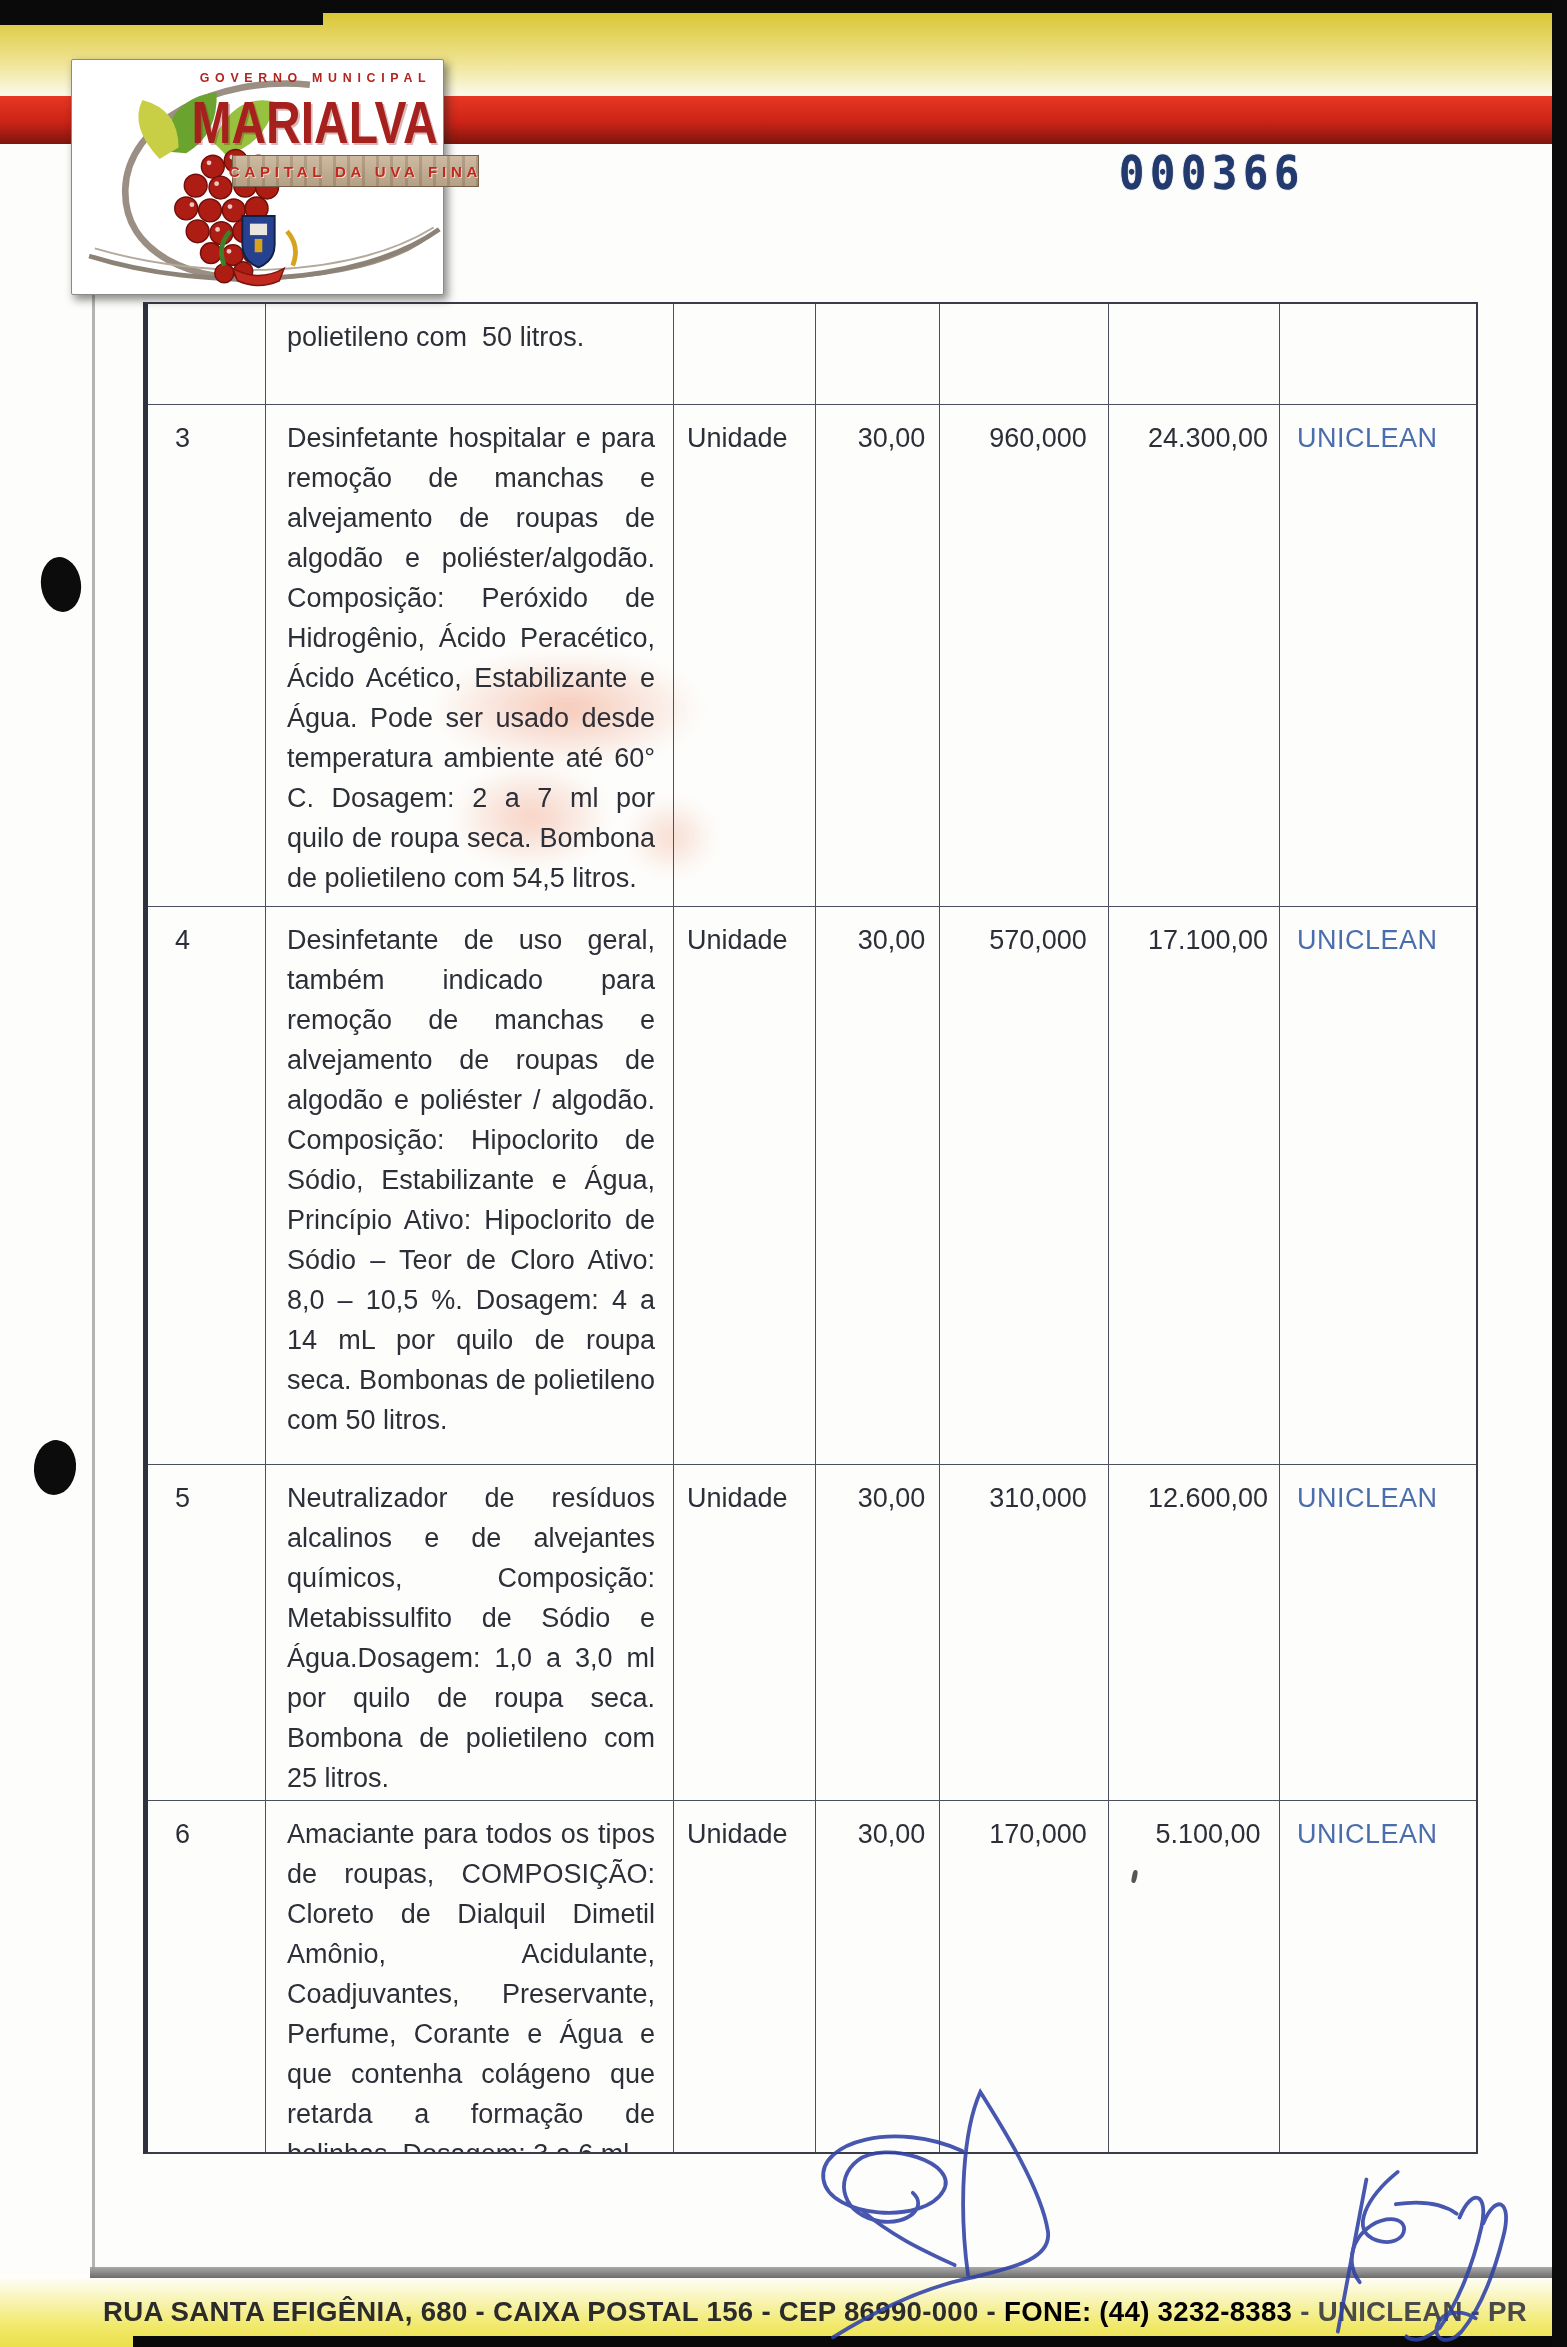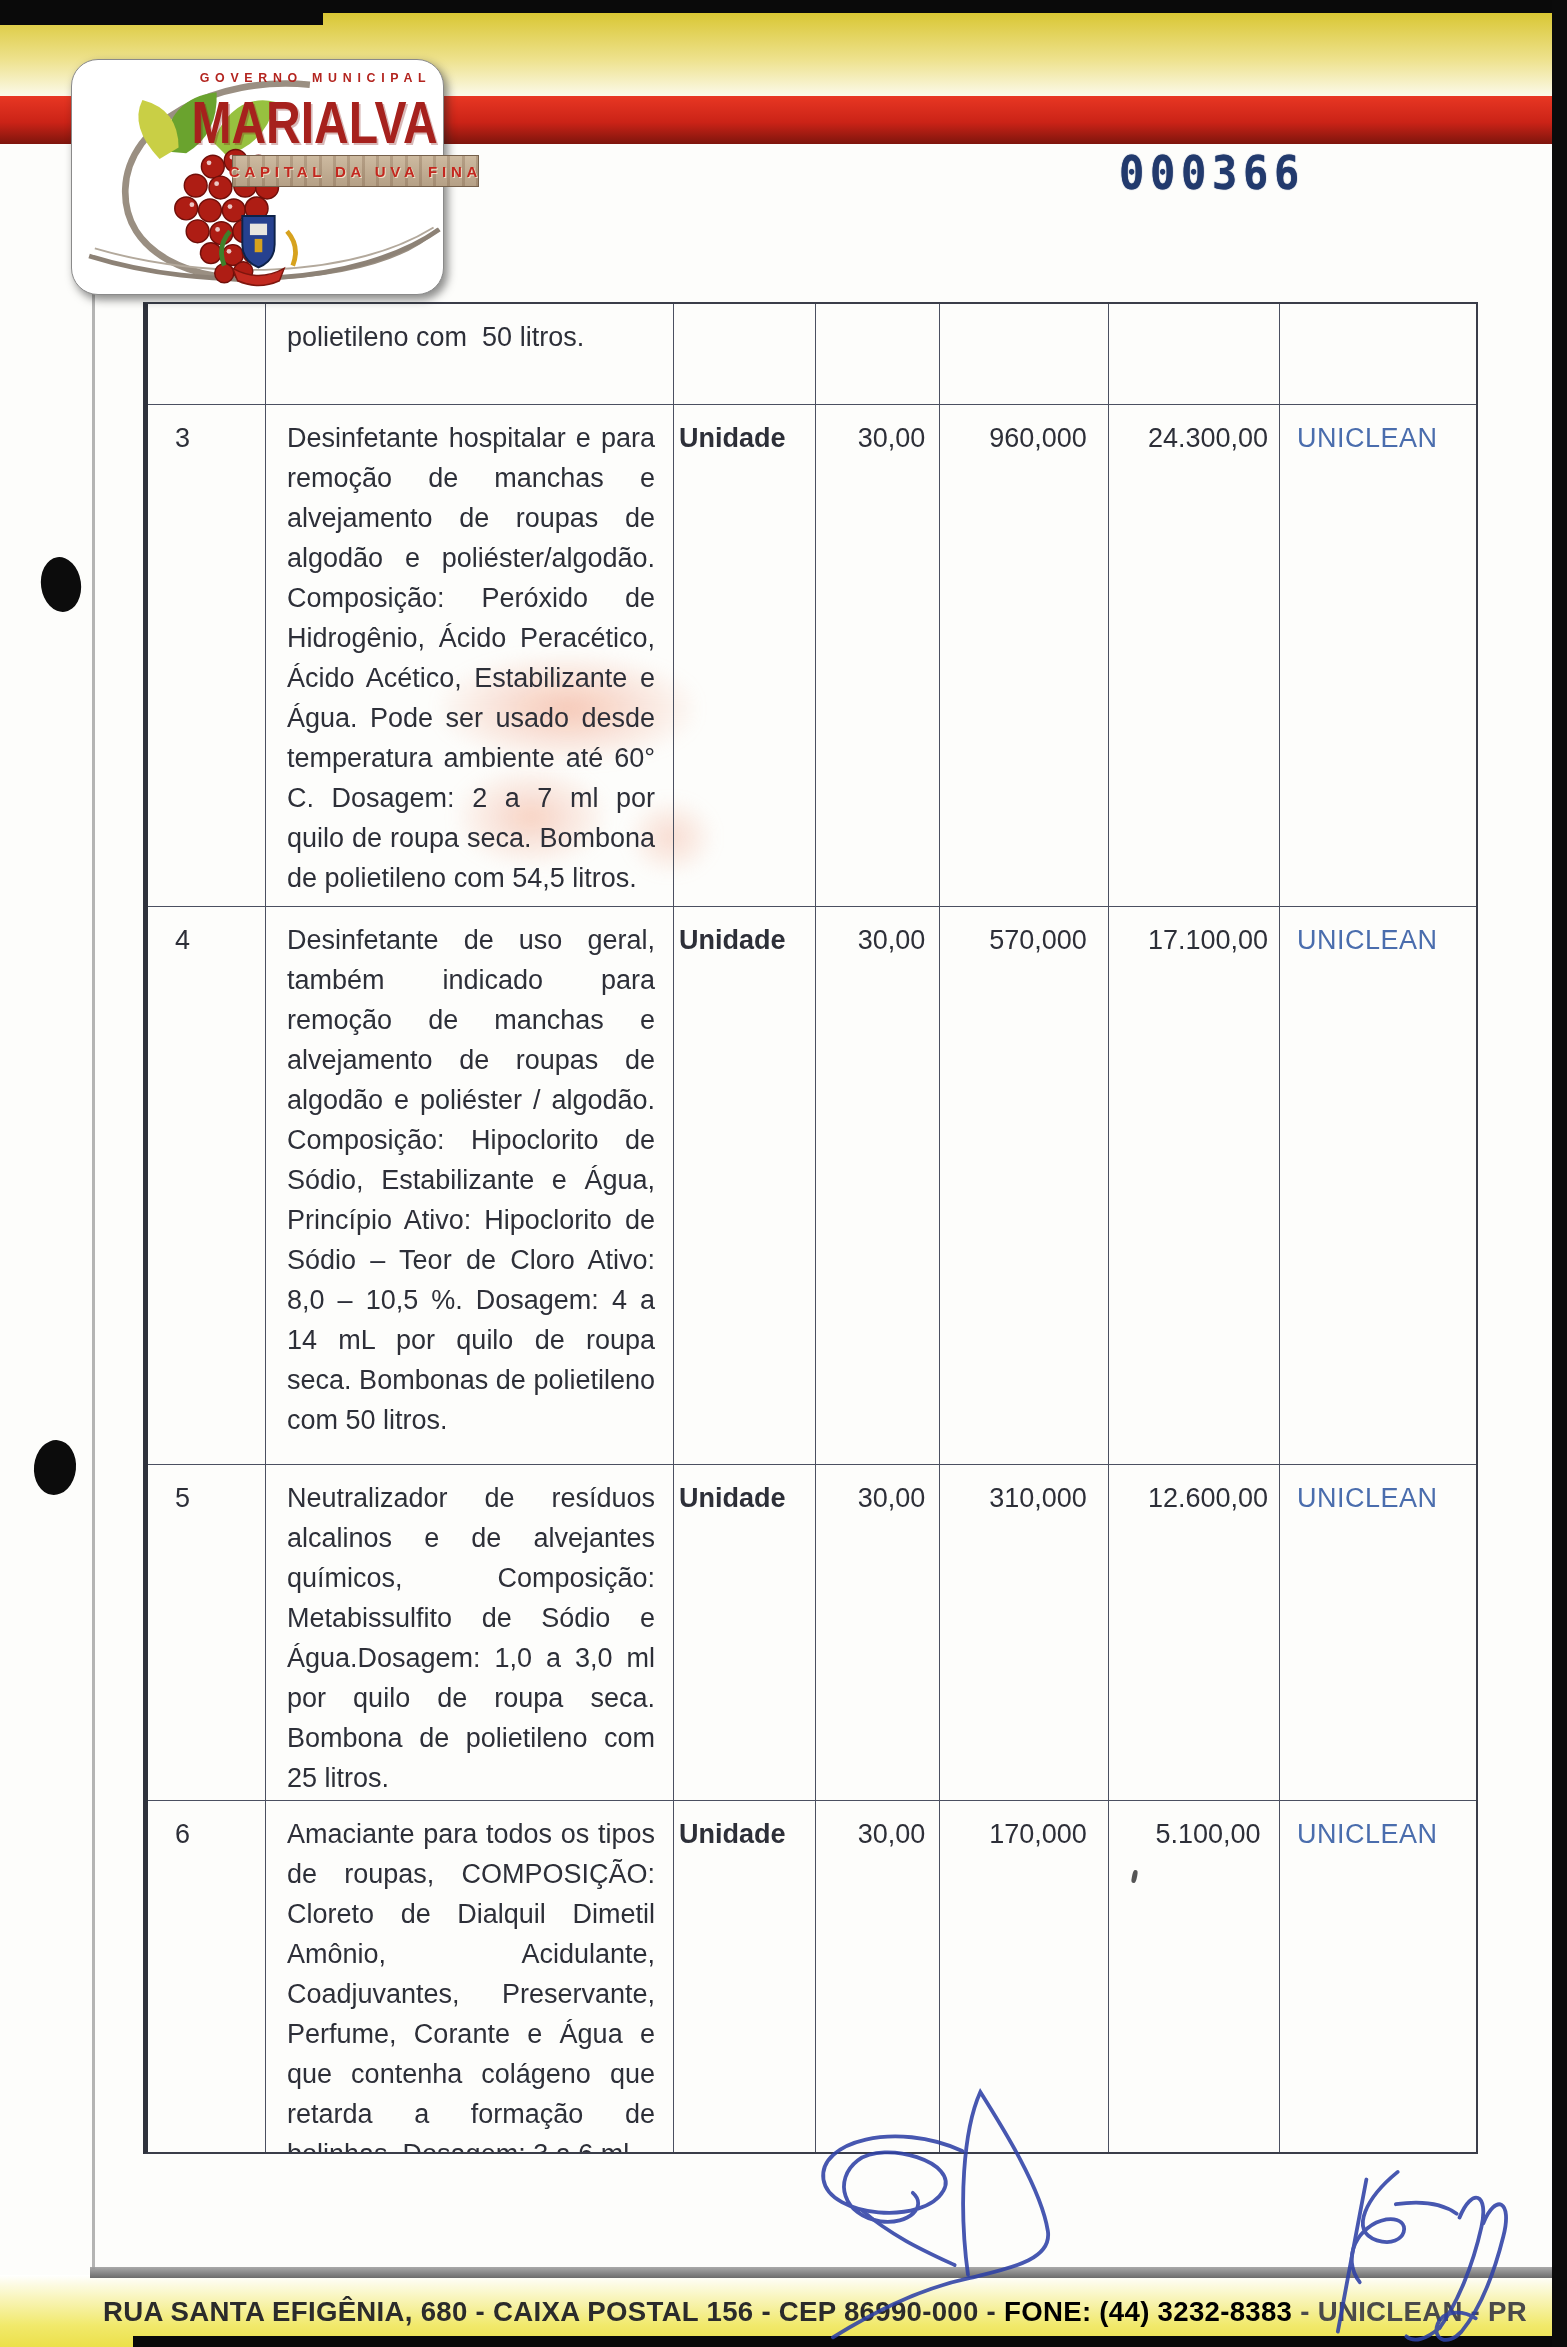"GOVERNO MUNICIPAL" .logo-box { border-radius: 27px -> 2px }
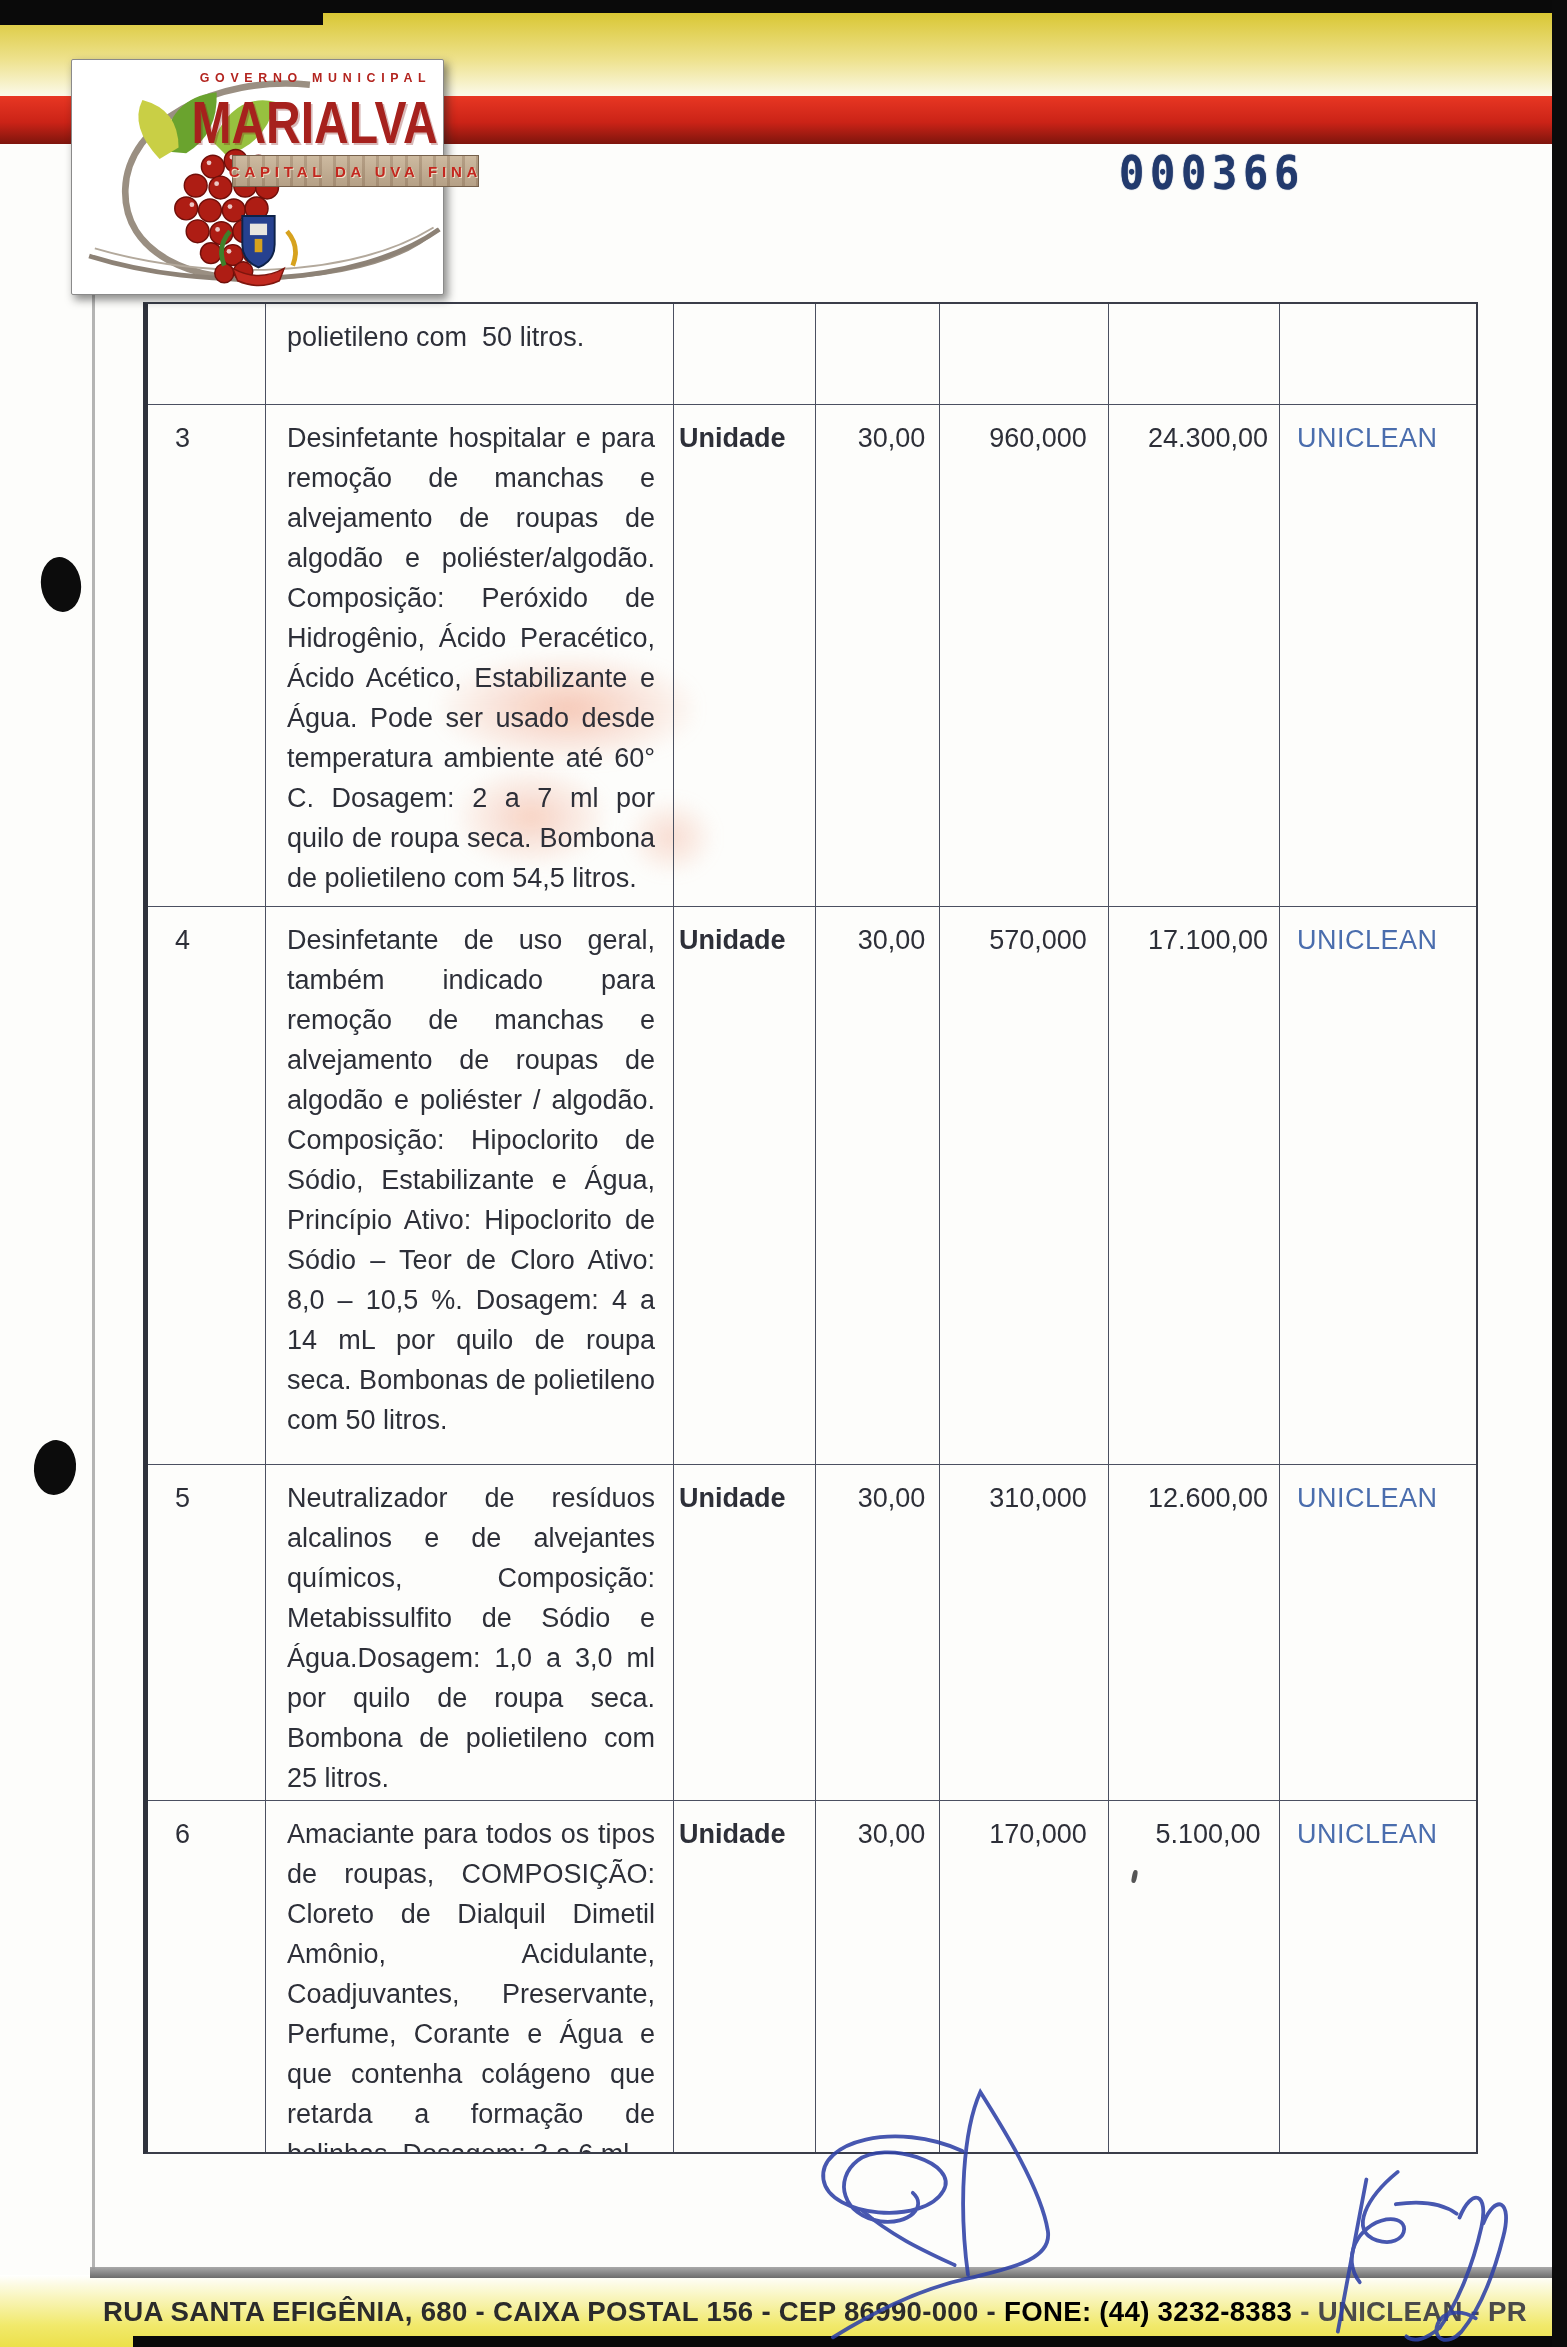"Unidade" .cell.unit { font-weight: bold -> none; padding-left: 5px -> 13px }
